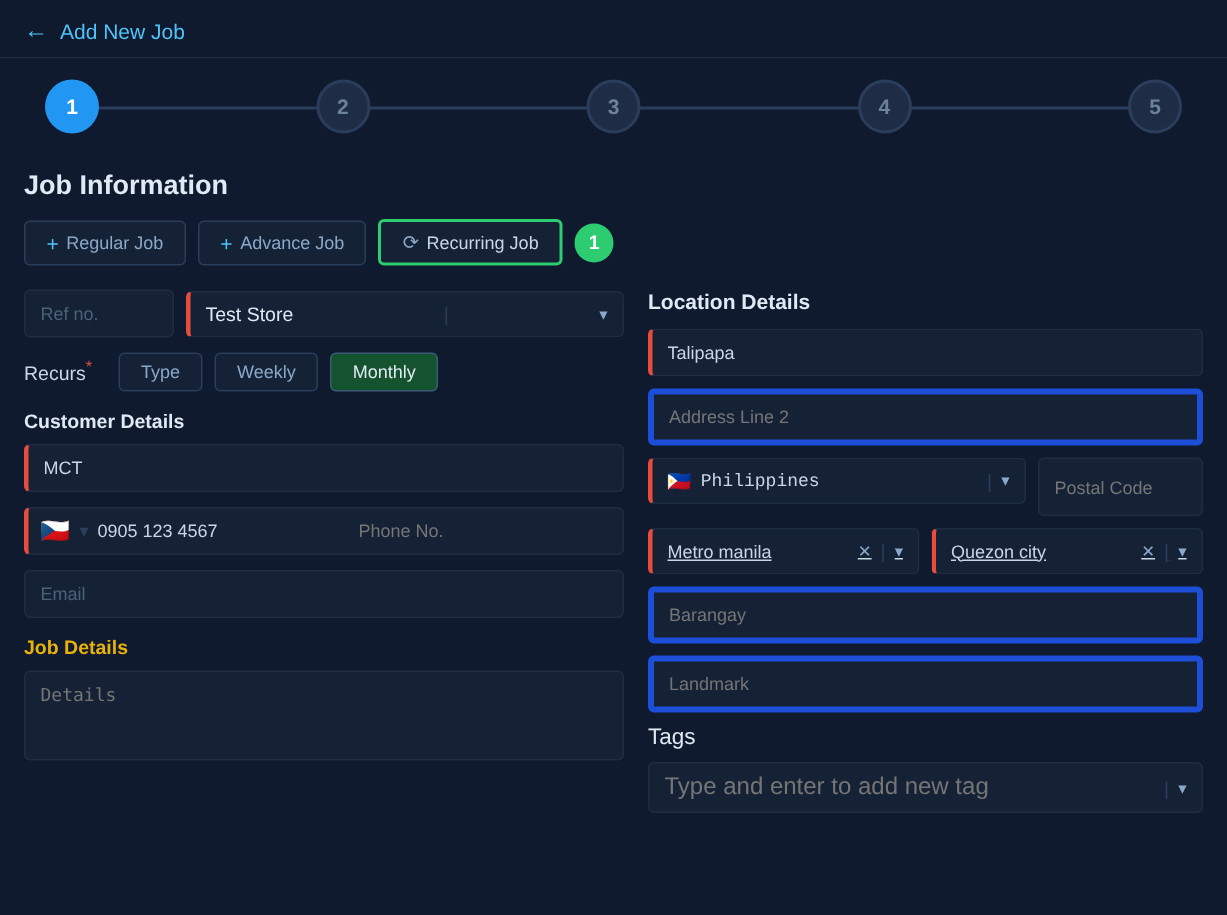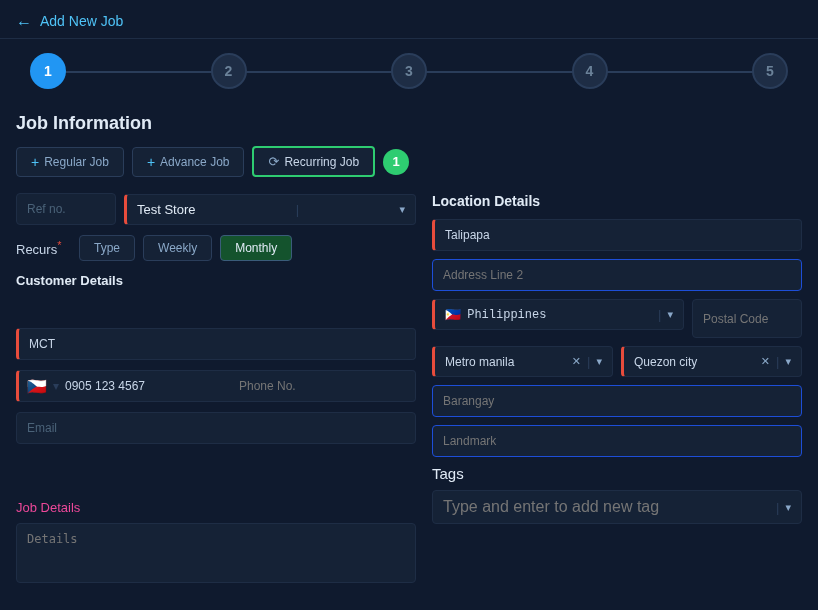"Address Line 2" .loc-field-plain { border: 1px solid #1d4ed8 -> 4px solid #1d4ed8 }
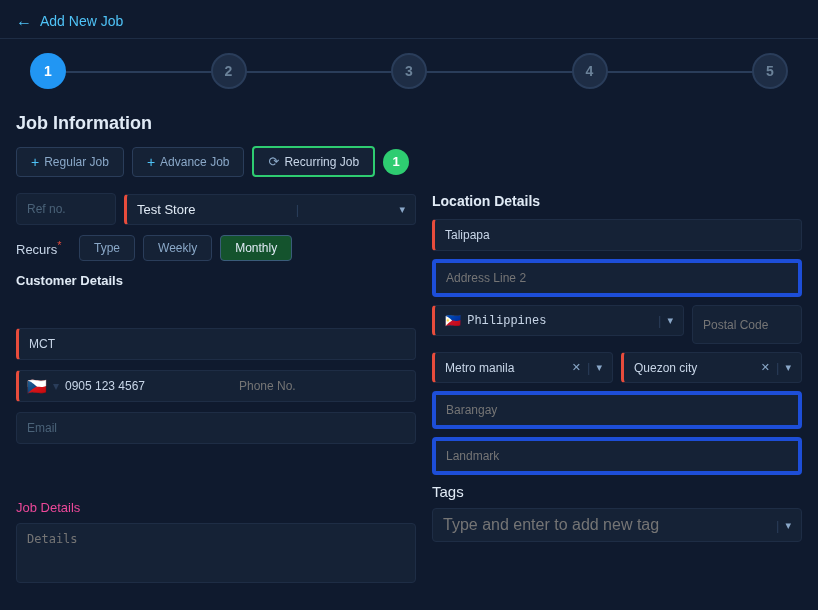"MCT" input.mct-input { margin-top: 32px -> none }
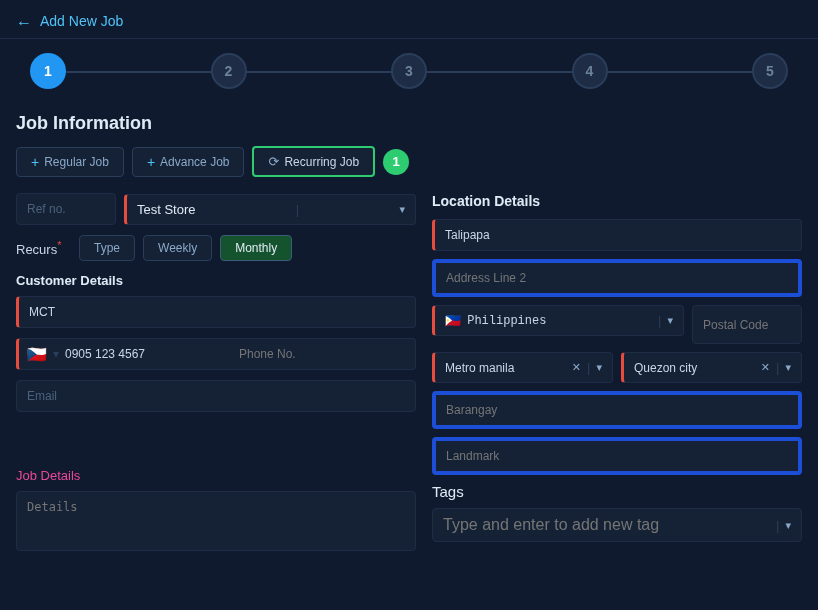"Metro manila" .city-row { text-decoration: none -> underline }
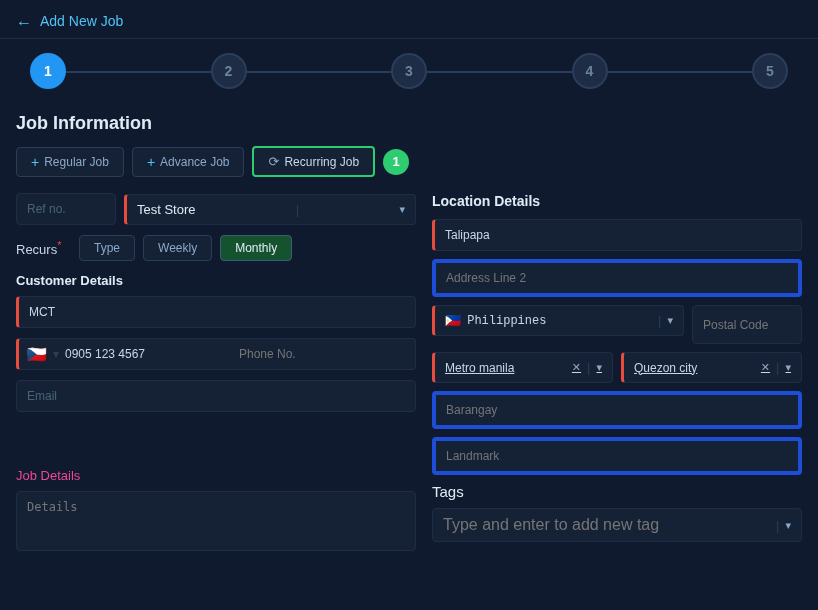"Job Details" .job-details-title { color: #ec4899 -> #eab308; font-weight: 400 -> 700; margin-top: 44px -> none }
